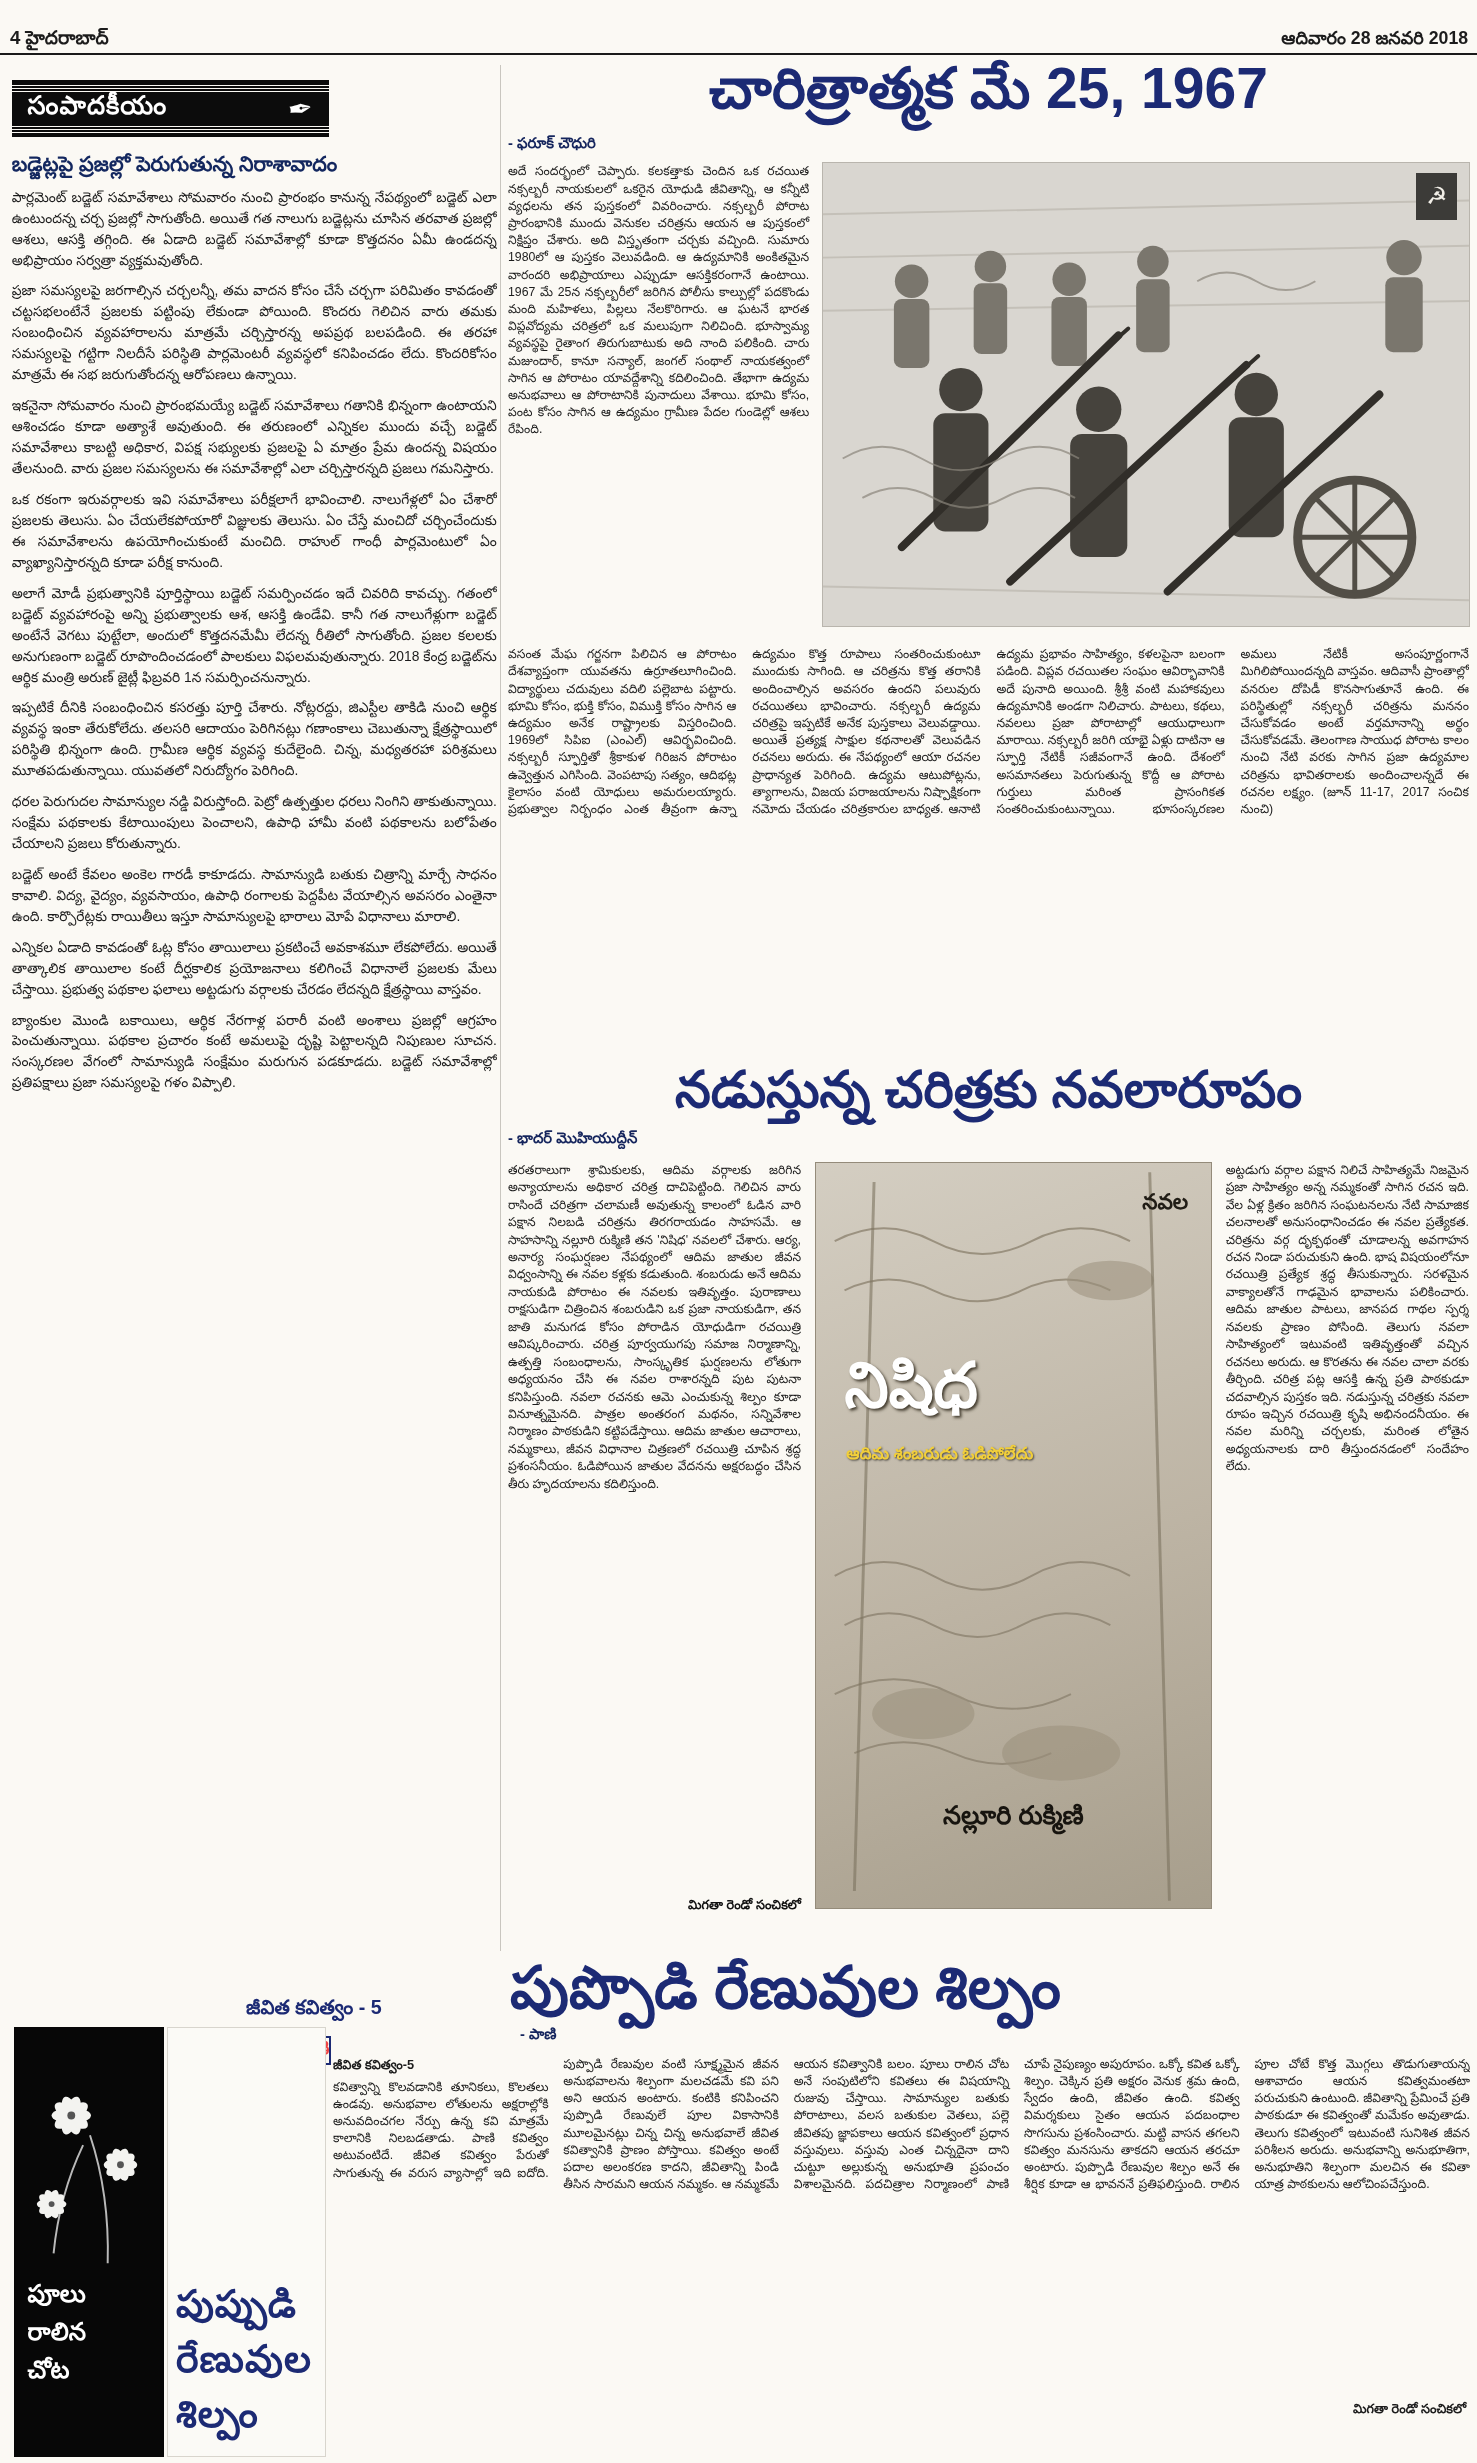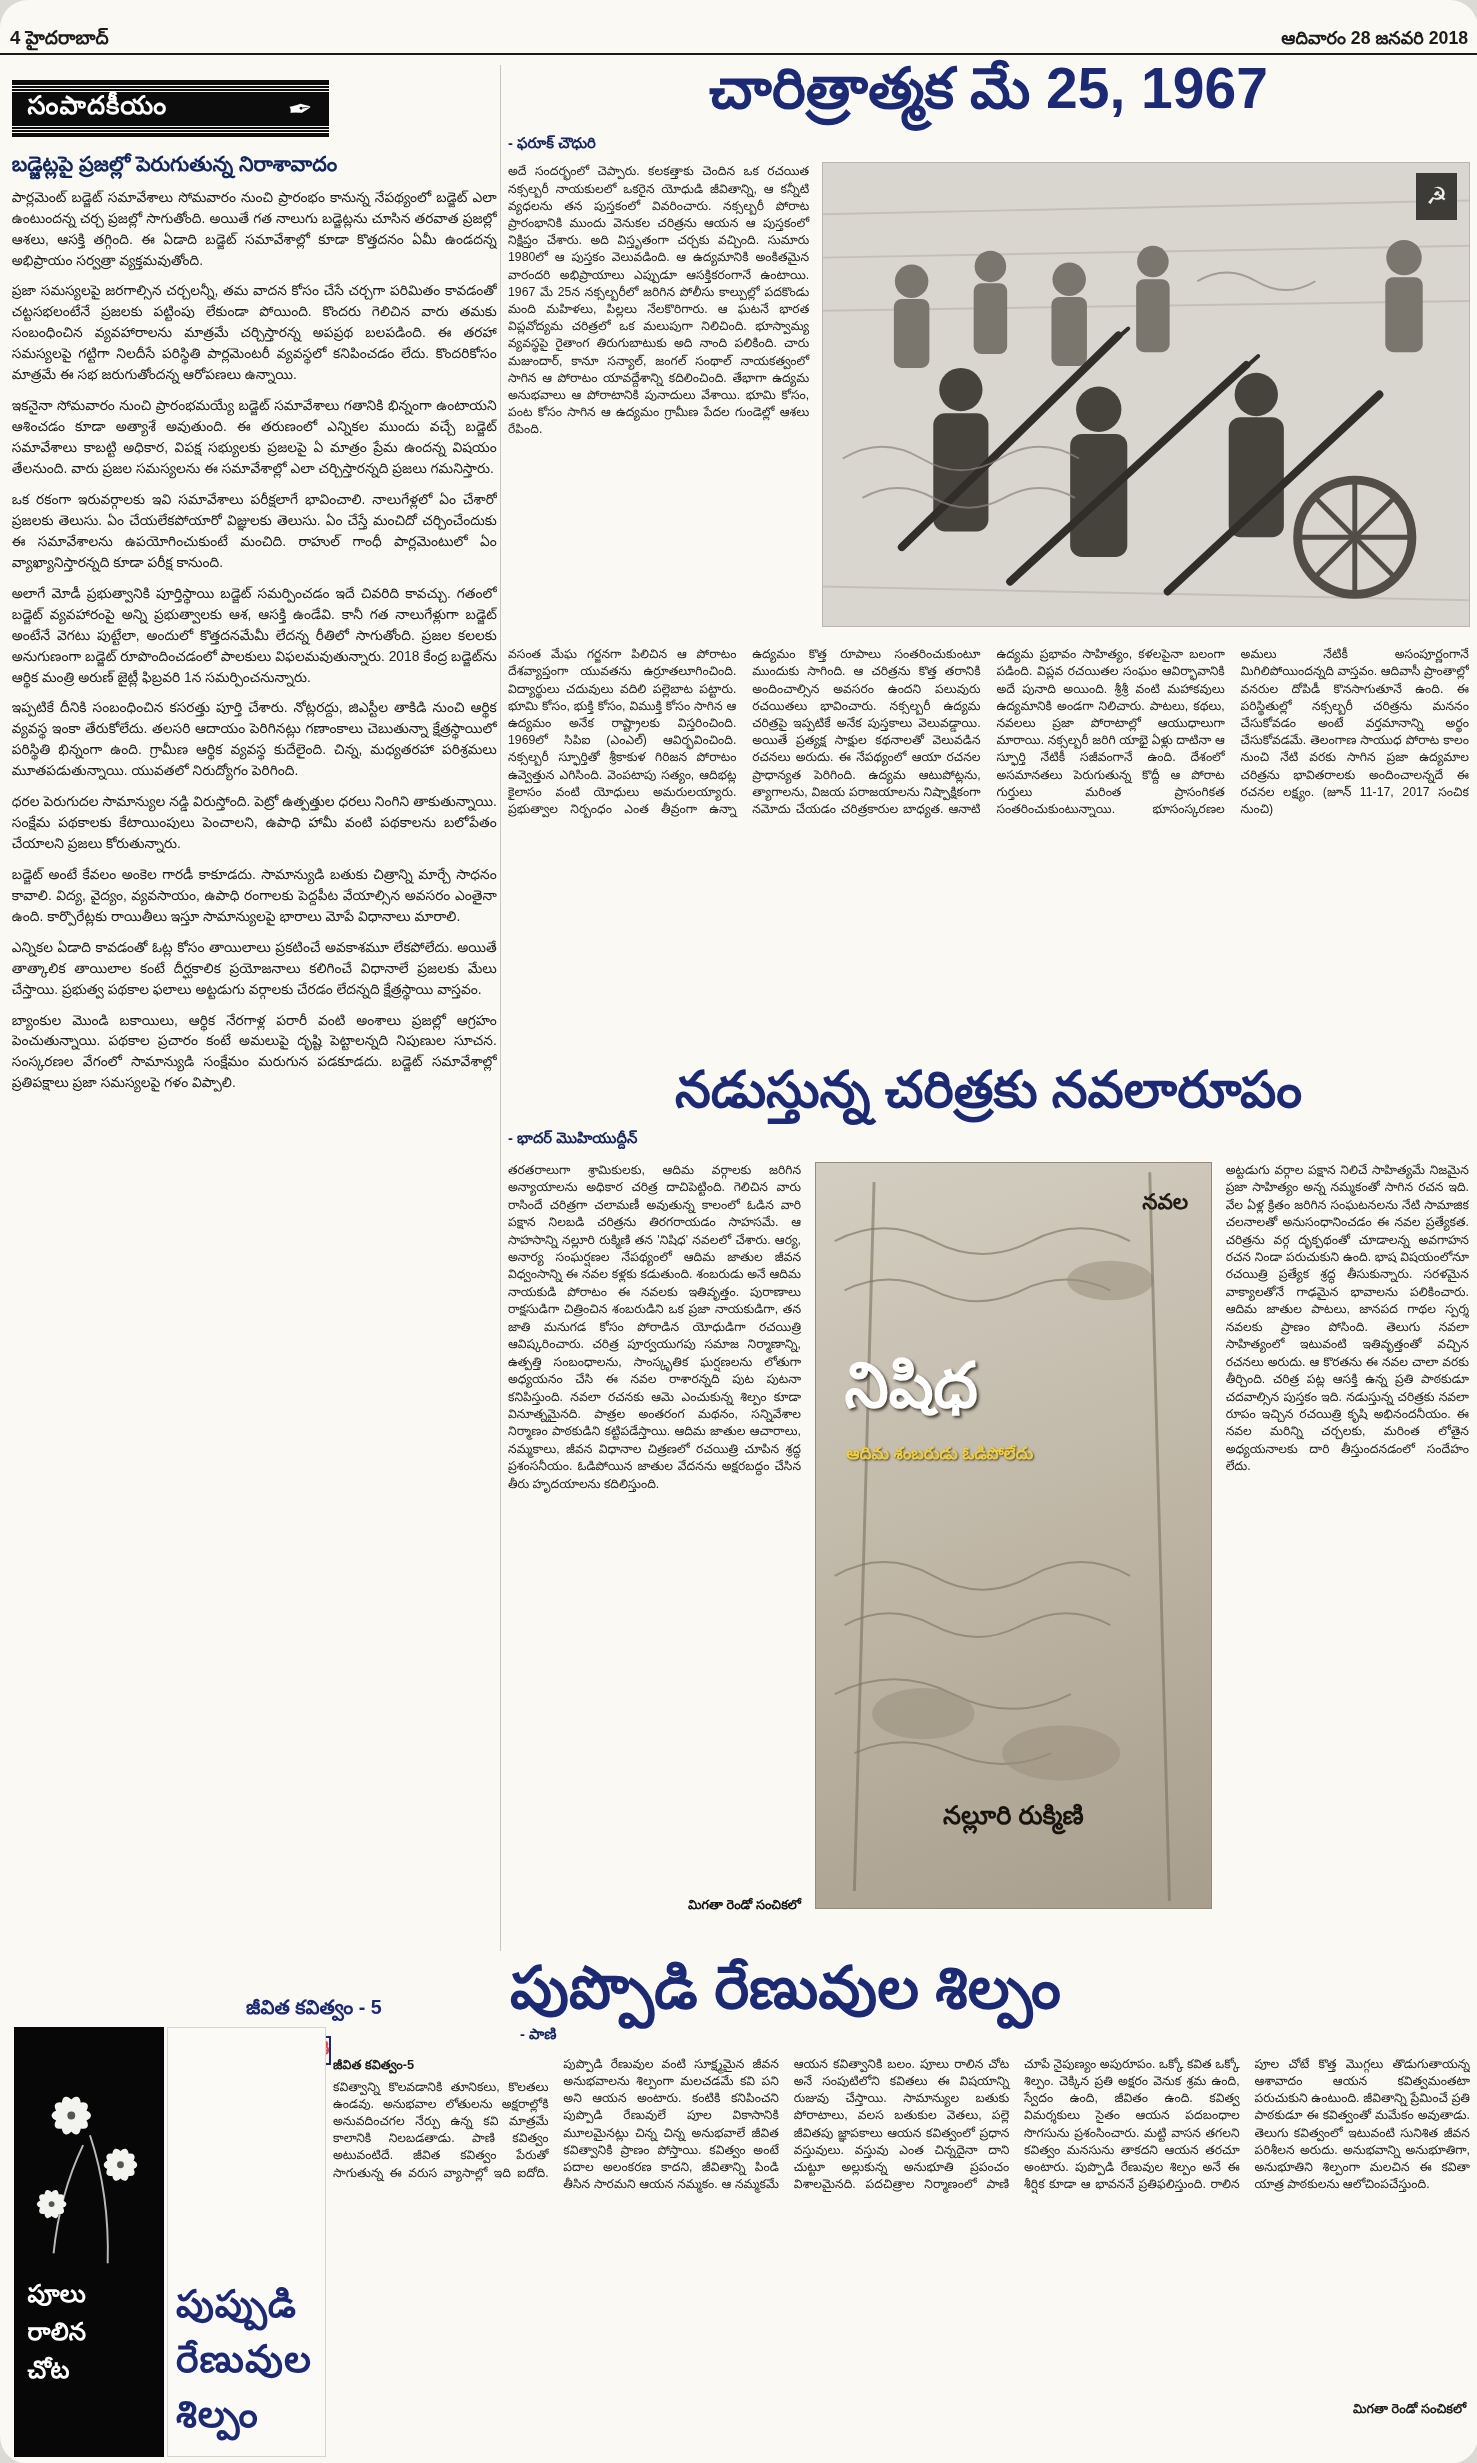"4 హైదరాబాద్" .page { border-radius: 28px -> none }
